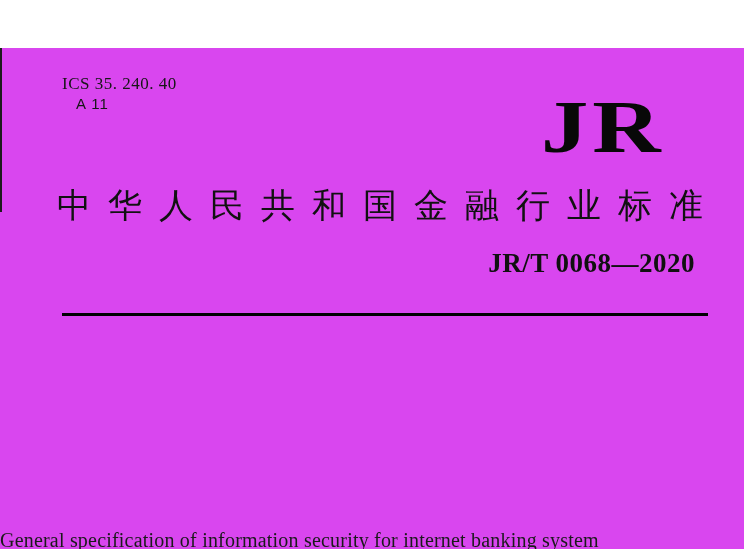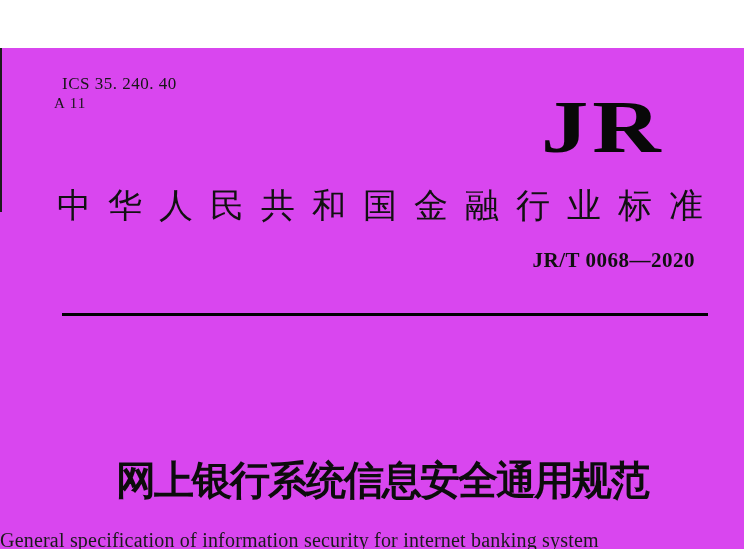"A 11" #classification-code { font-family: Liberation Serif, serif -> none; left: 54px -> 76px }
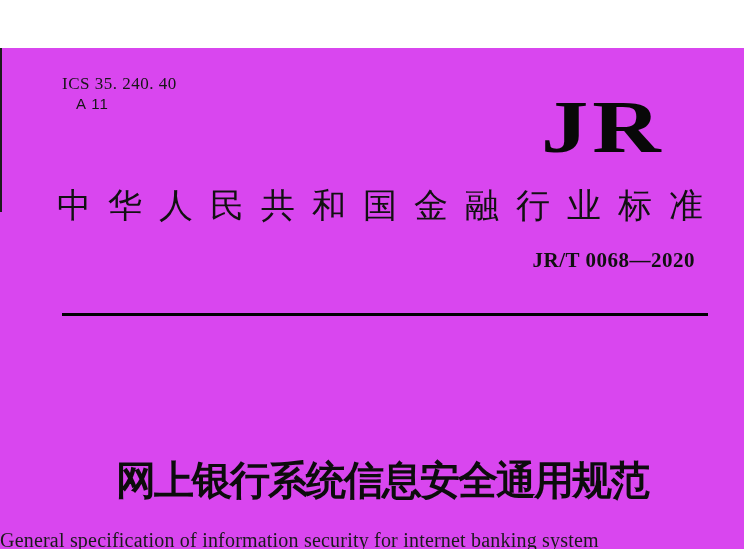"JR/T 0068—2020" #standard-number { font-size: 21px -> 27px }
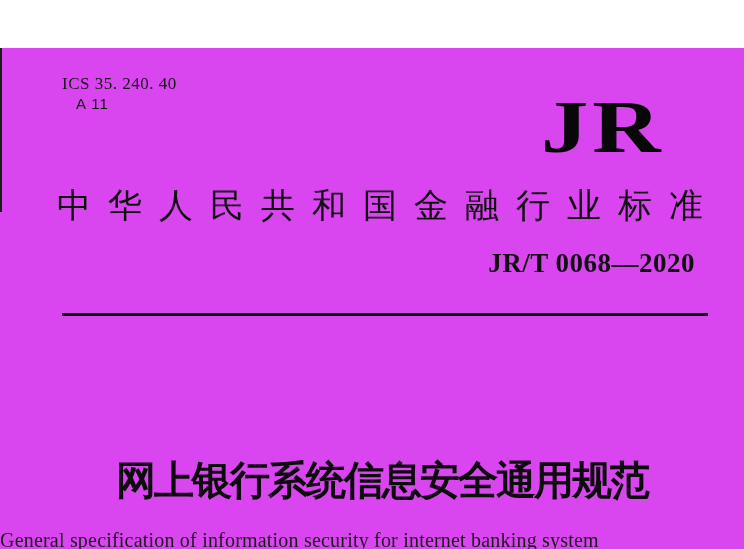"网上银行系统信息安全通用规范" div.sans { html: <div>网上银行系统信息安全通用规范</div> -> none }
